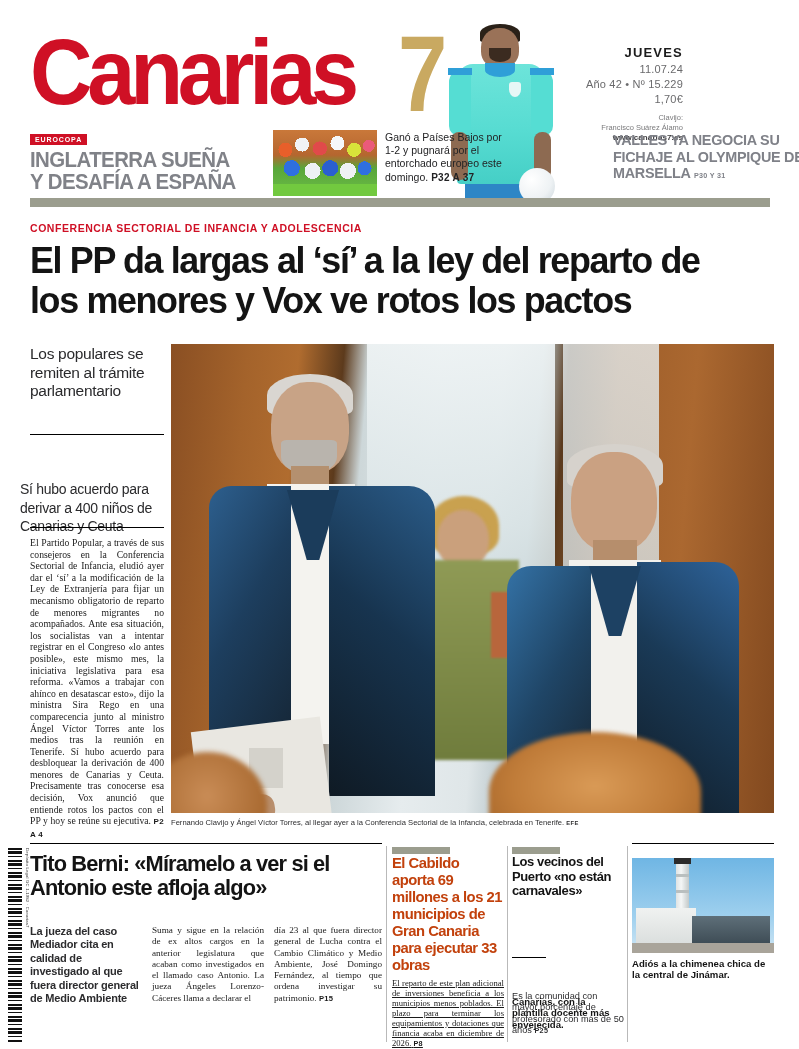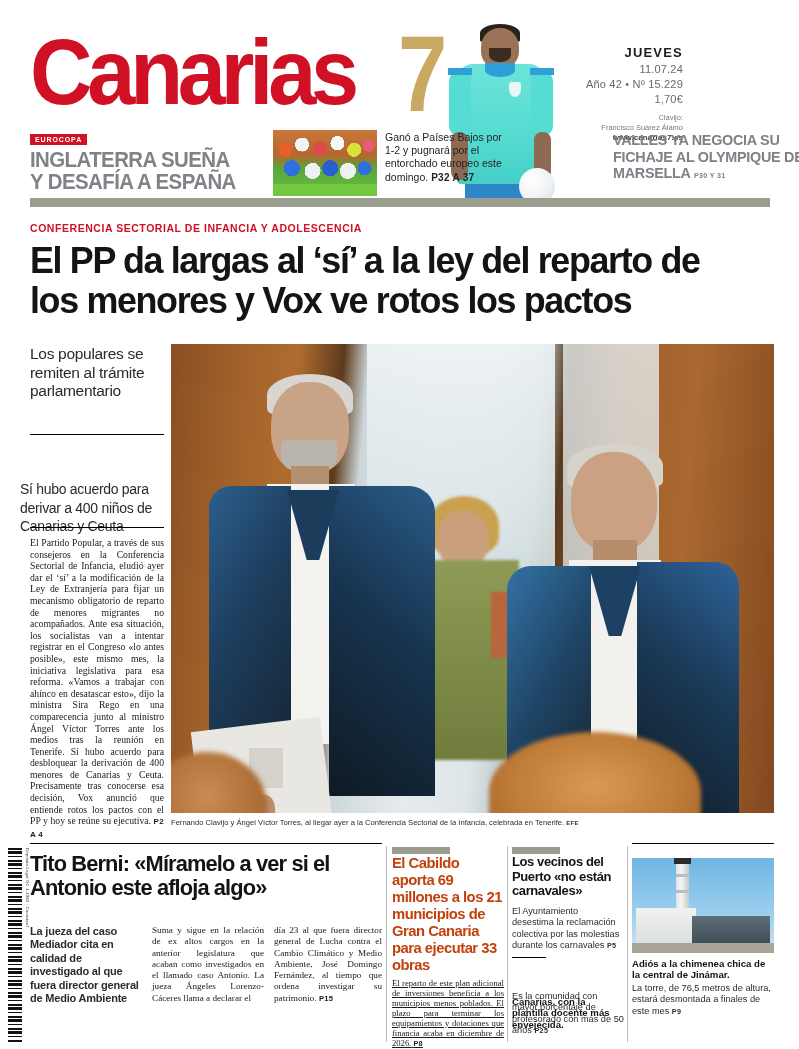"El Ayuntamiento desestima la reclamación" div.n-body { html: <div> <span>El Ayuntamiento desestima la reclamación colectiva por las molestias durante los carnavales</span> <span>P5</span> </div> -> none }
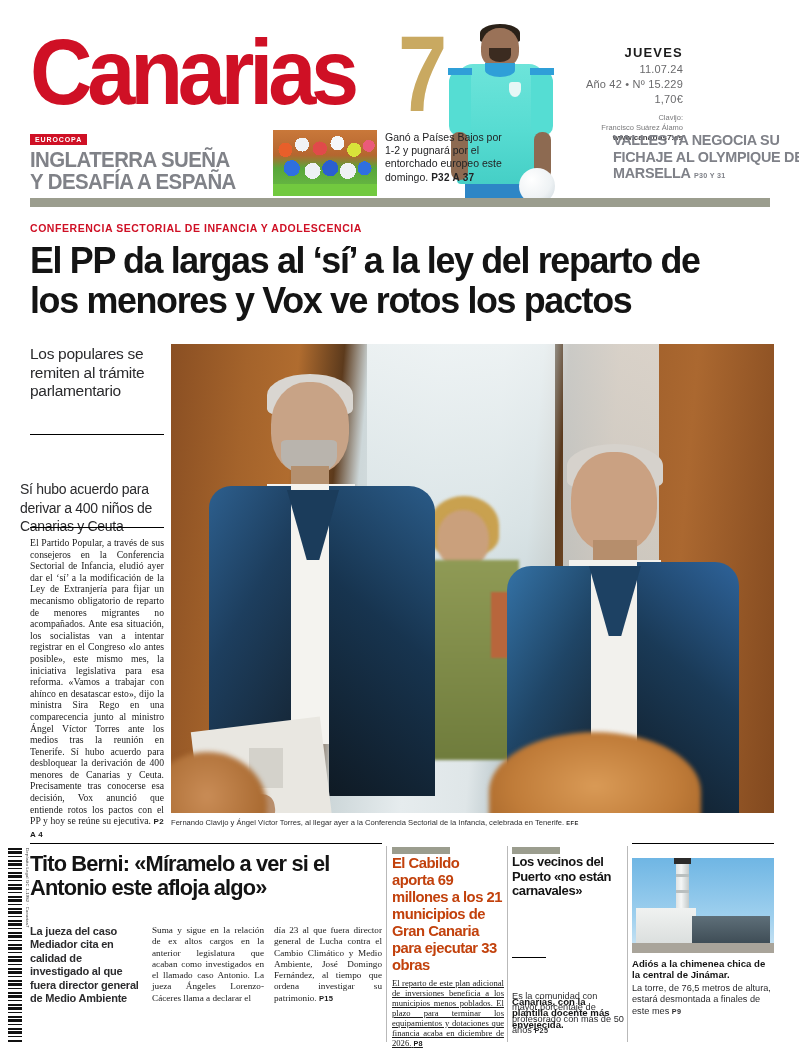"La torre, de 76,5 metros" div.ch-body { html: <div> <span>La torre, de 76,5 metros de altura, estará desmontada a finales de este mes</span> <span>P9</span> </div> -> none }
